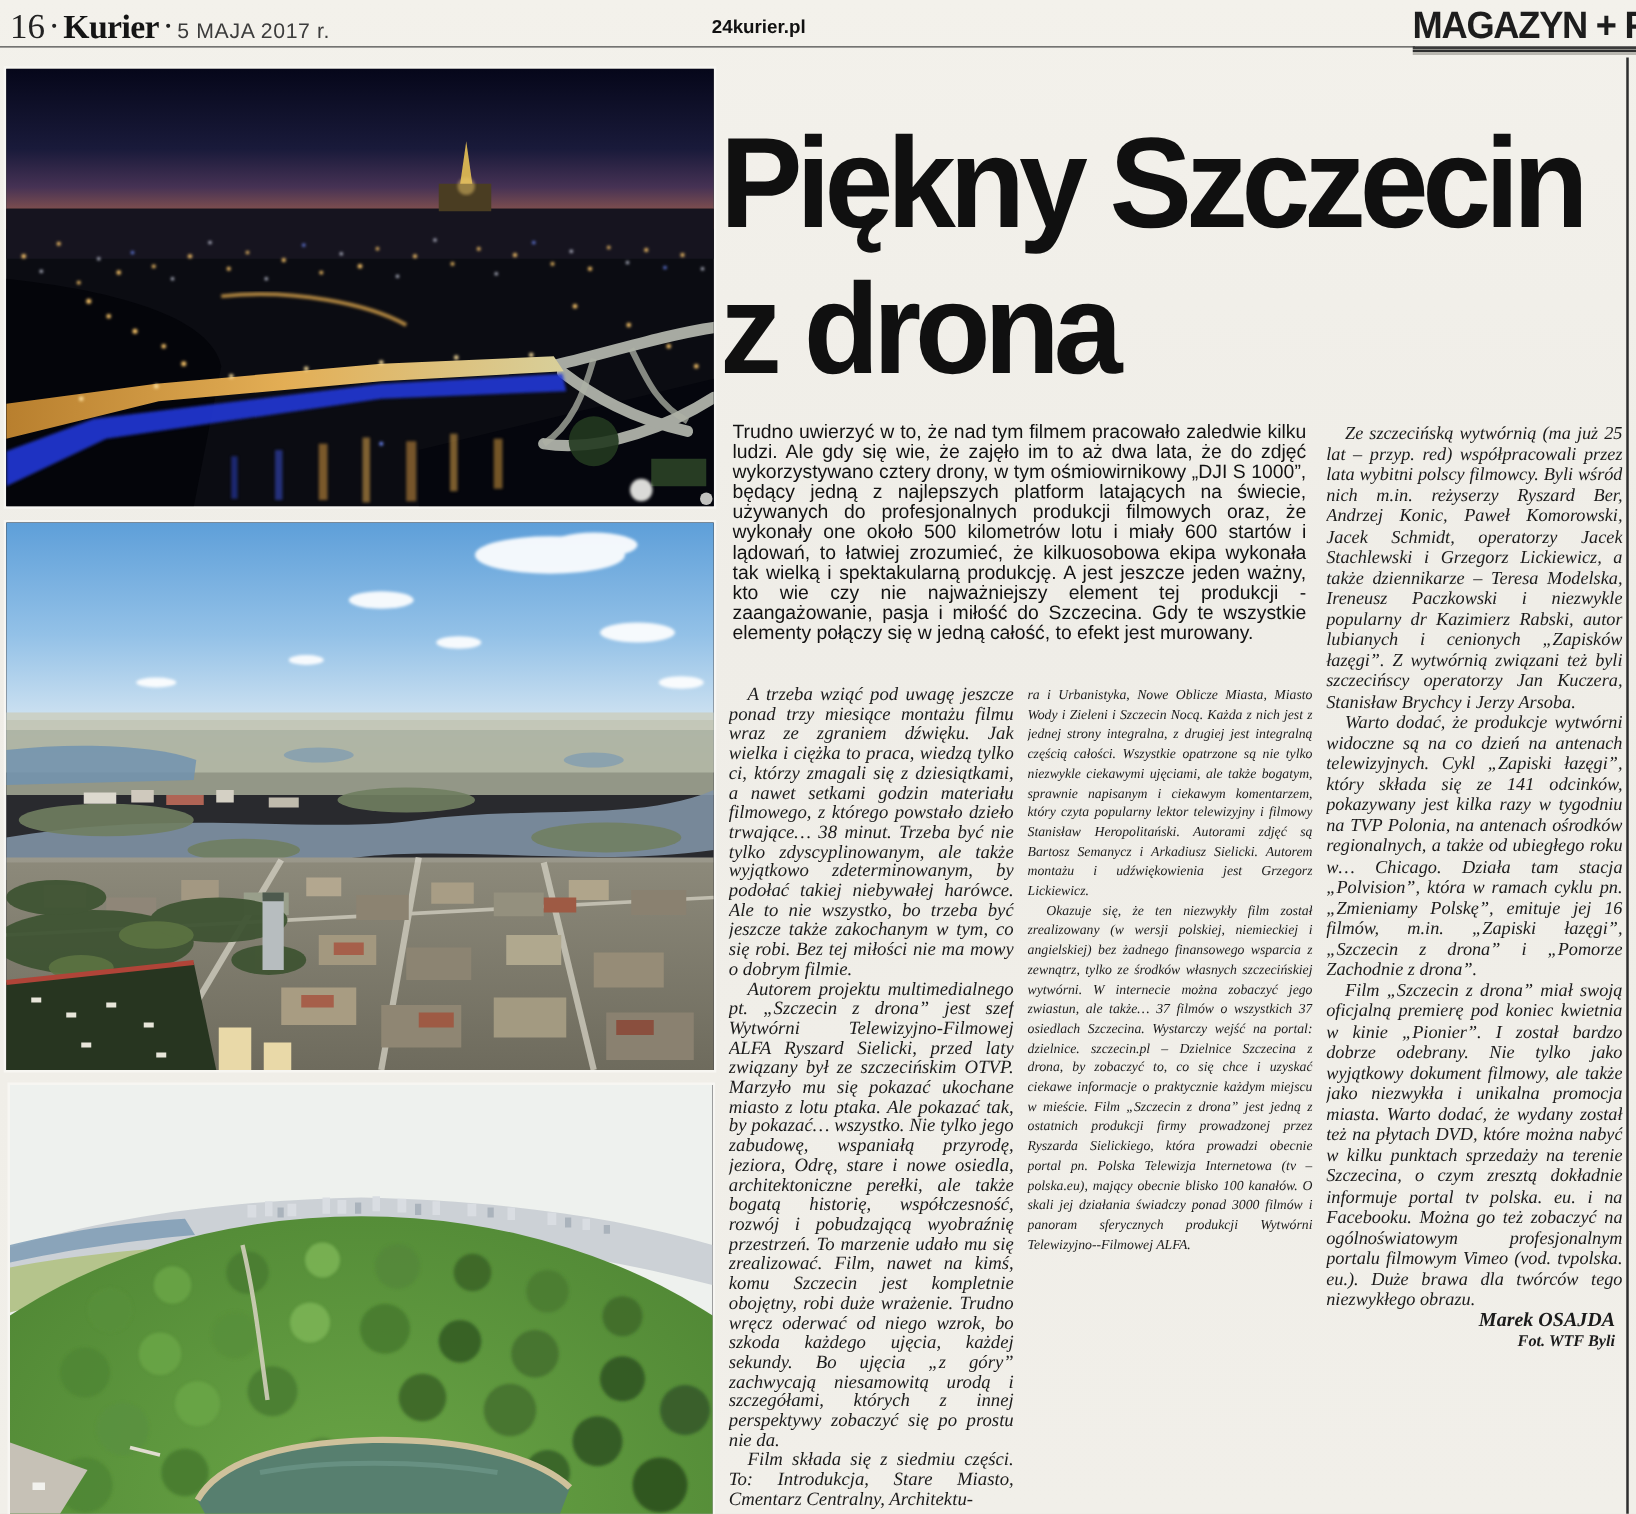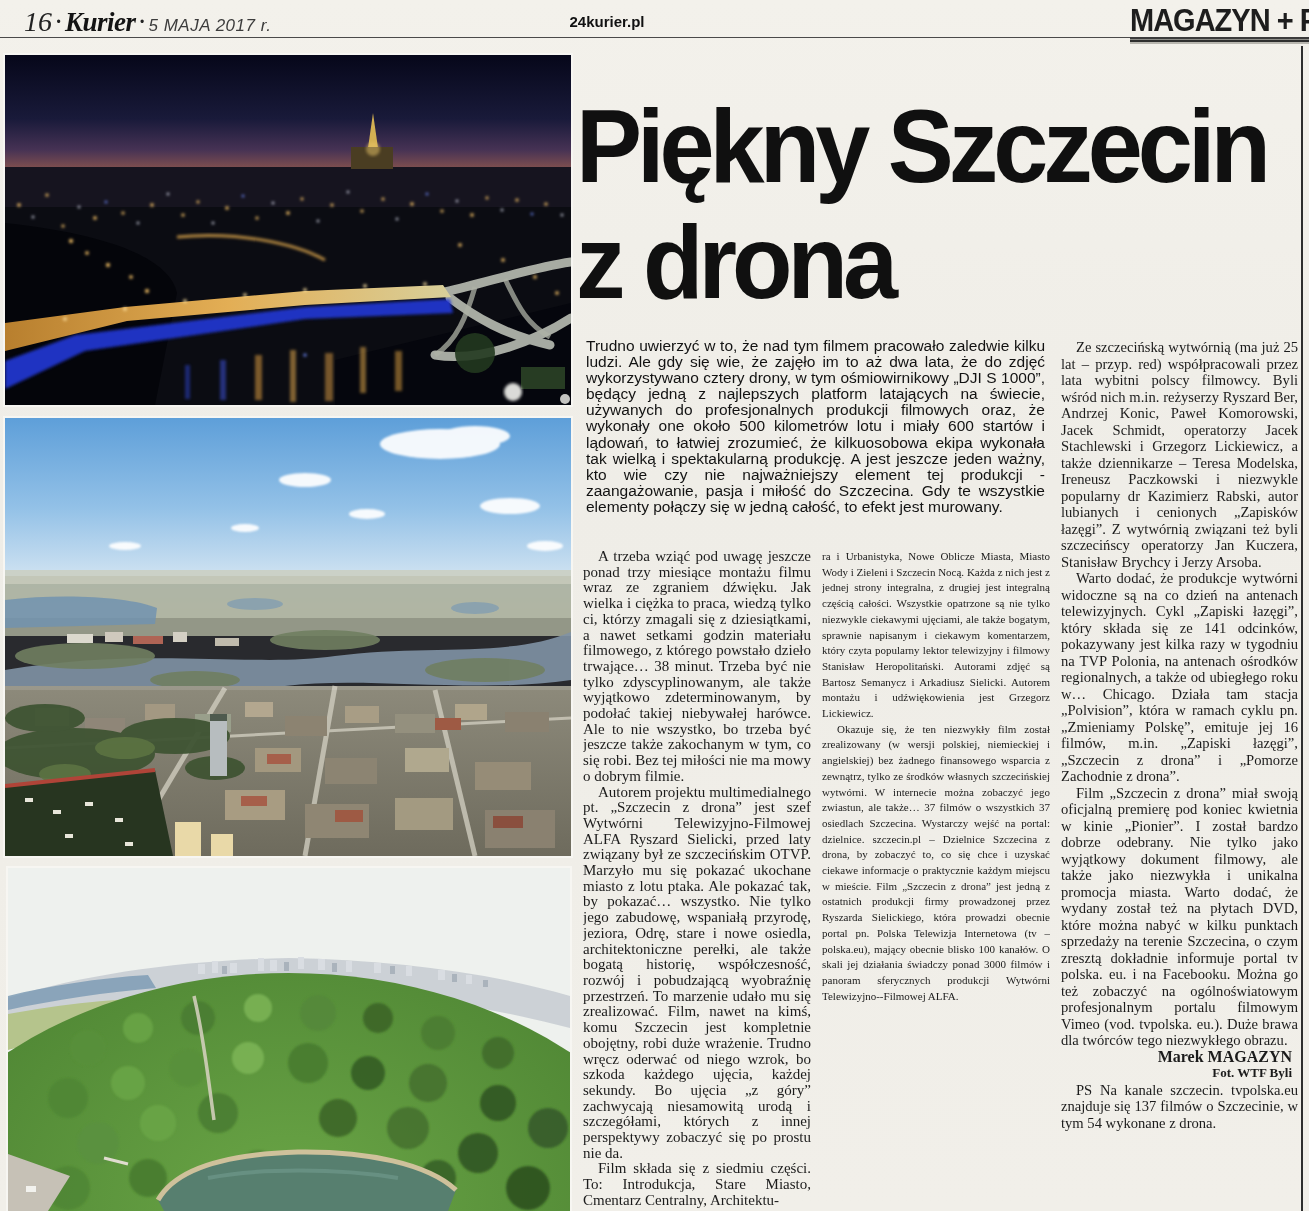"16 · Kurier · 5" .hdr-left { font-style: italic -> none; left: 24px -> 8px }
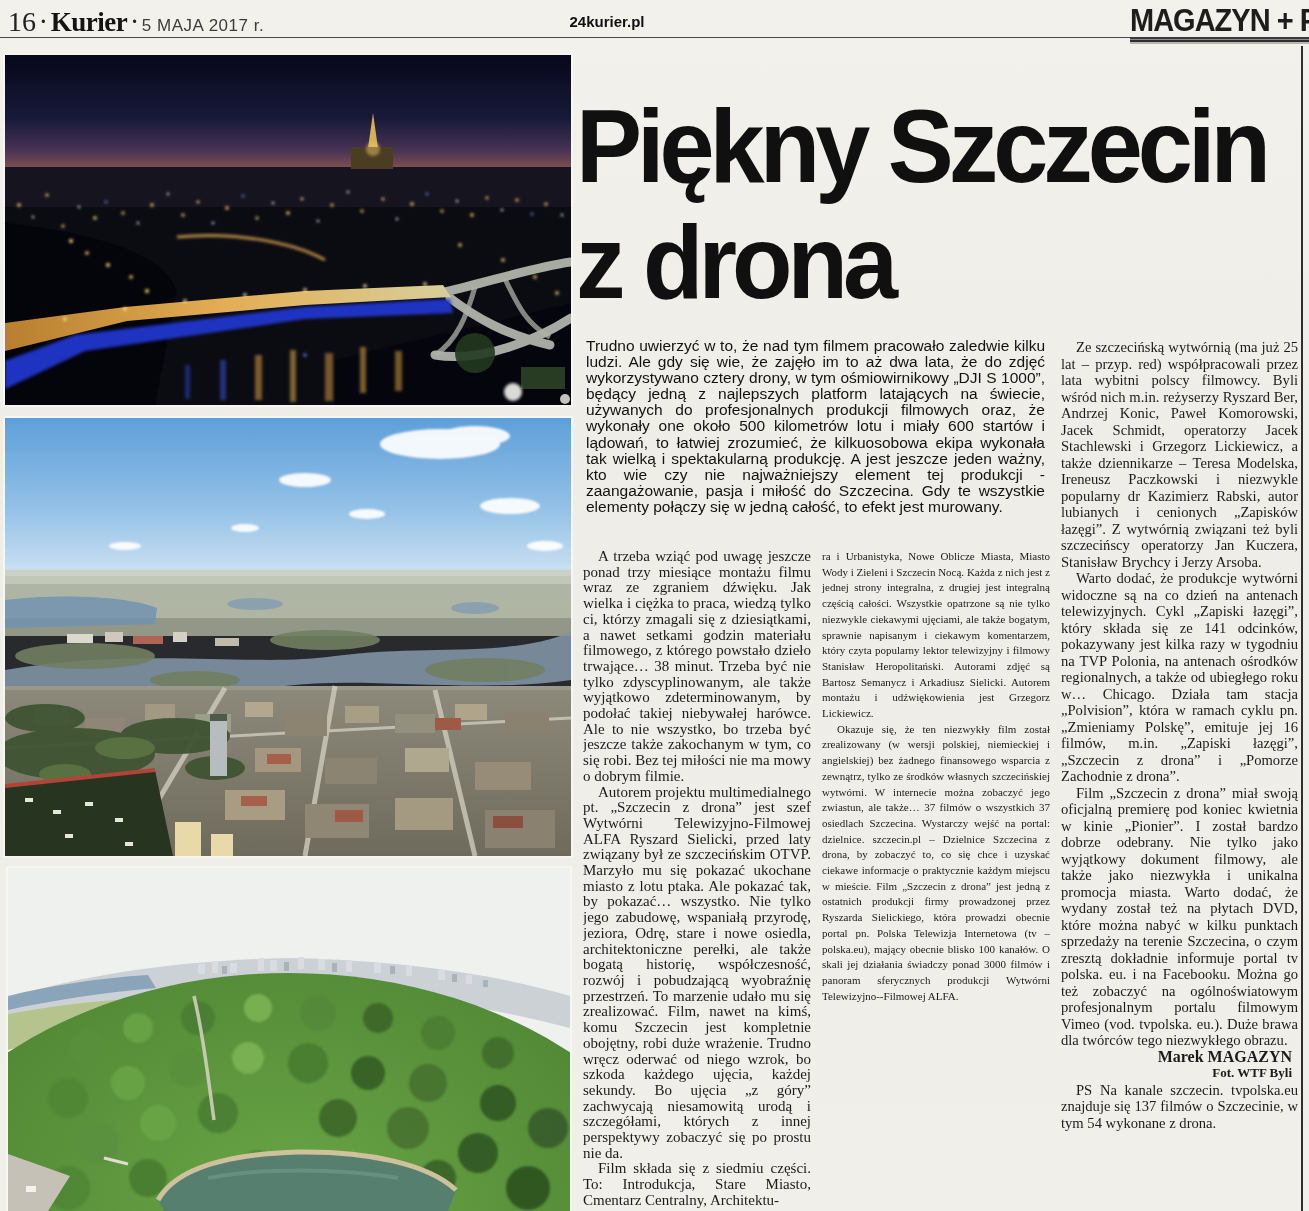"Ze szczecińską wytwórnią (ma już" .col { font-style: none -> italic }
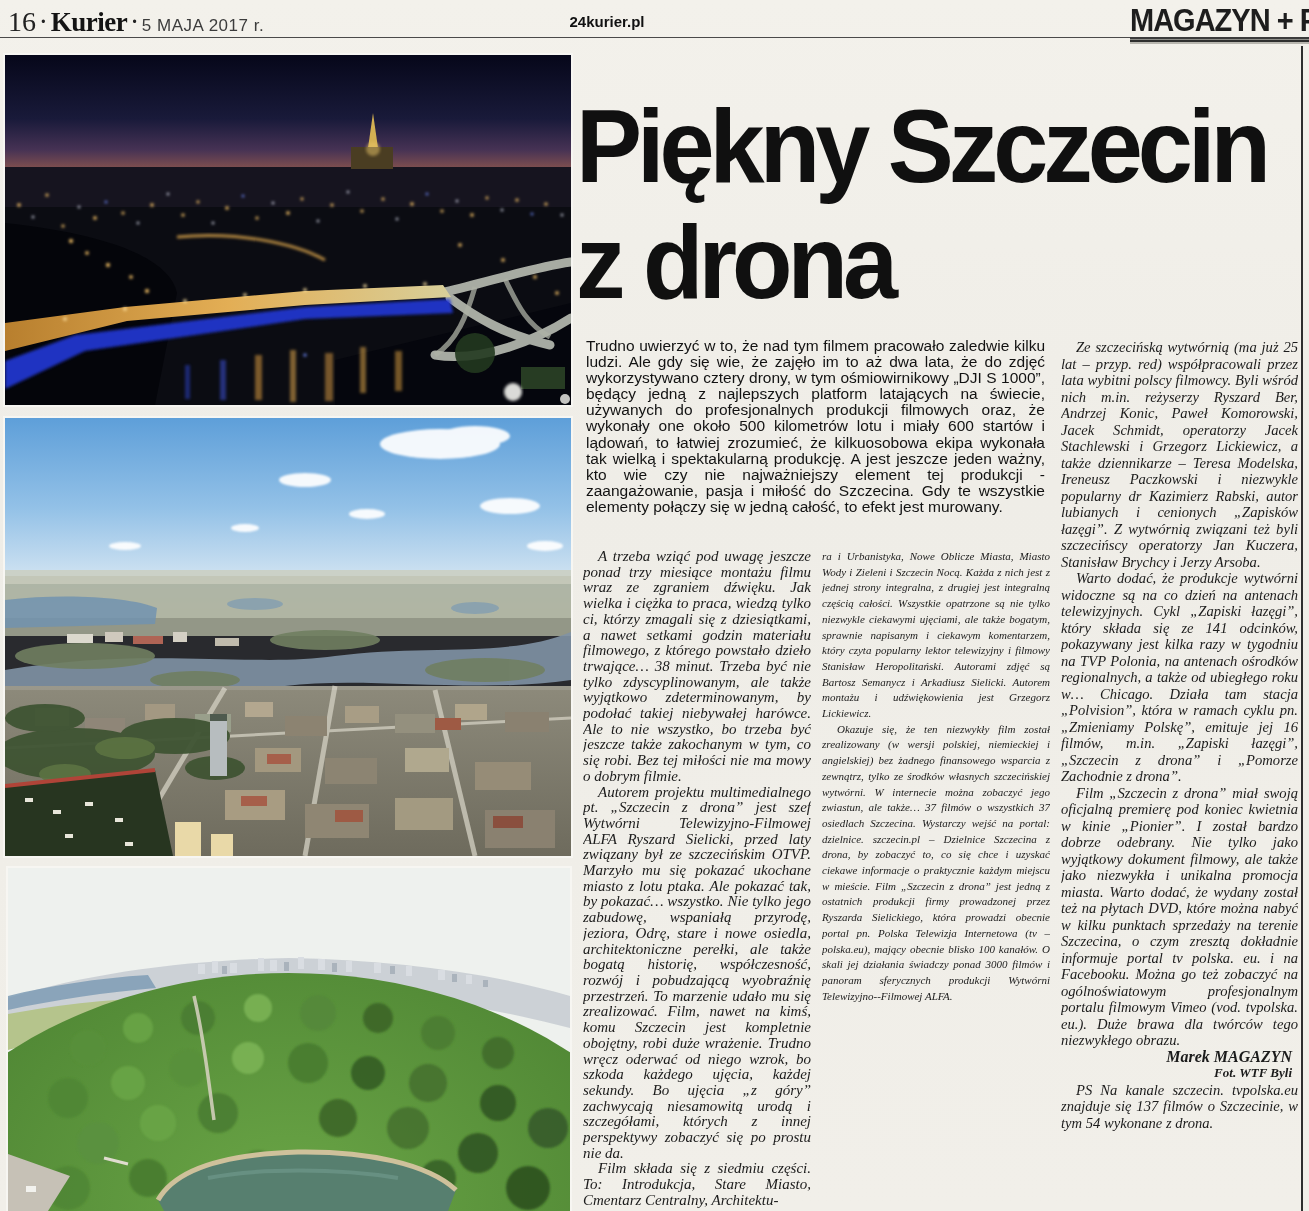"Marek MAGAZYN" p.byline { text: MAGAZYN -> OSAJDA }
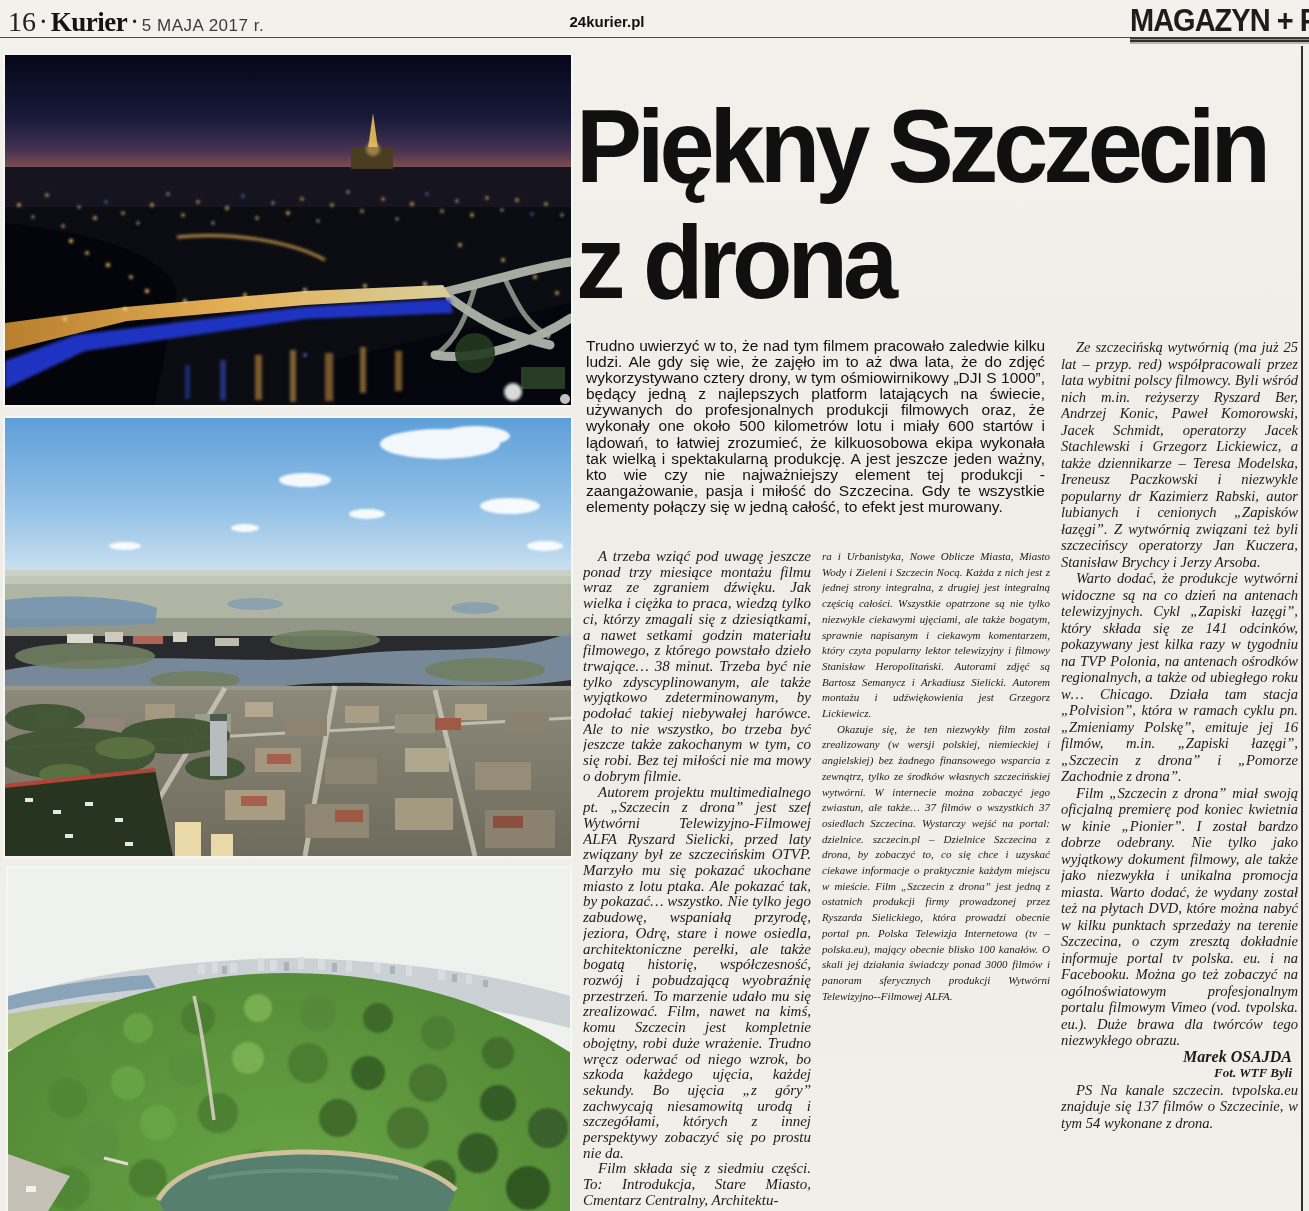"PS Na kanale szczecin. tvpolska.eu" p.ps { html: <p>PS Na kanale szczecin. tvpolska.eu znajduje się 137 filmów o Szczecinie, w tym 54 wykonane z drona.</p> -> none }
